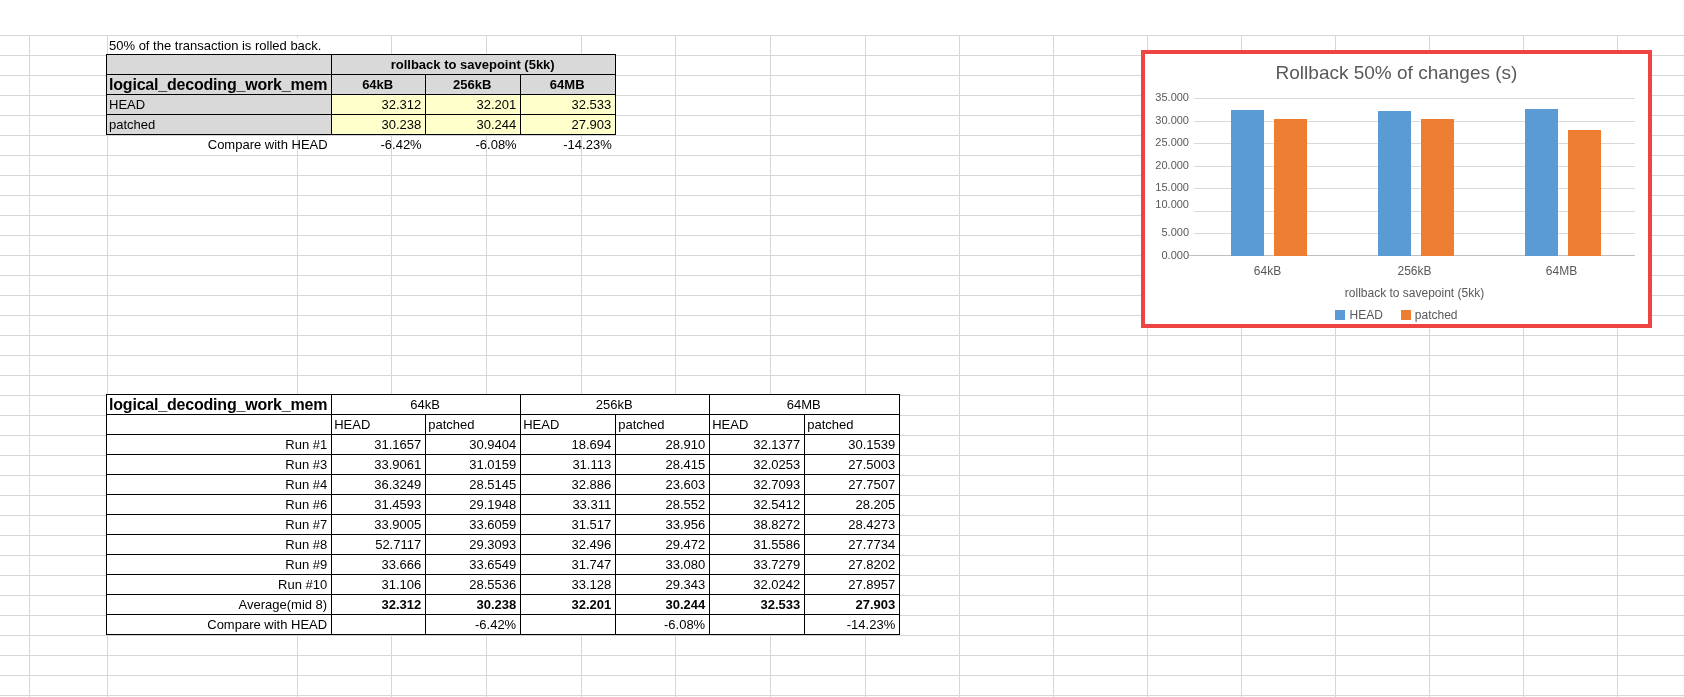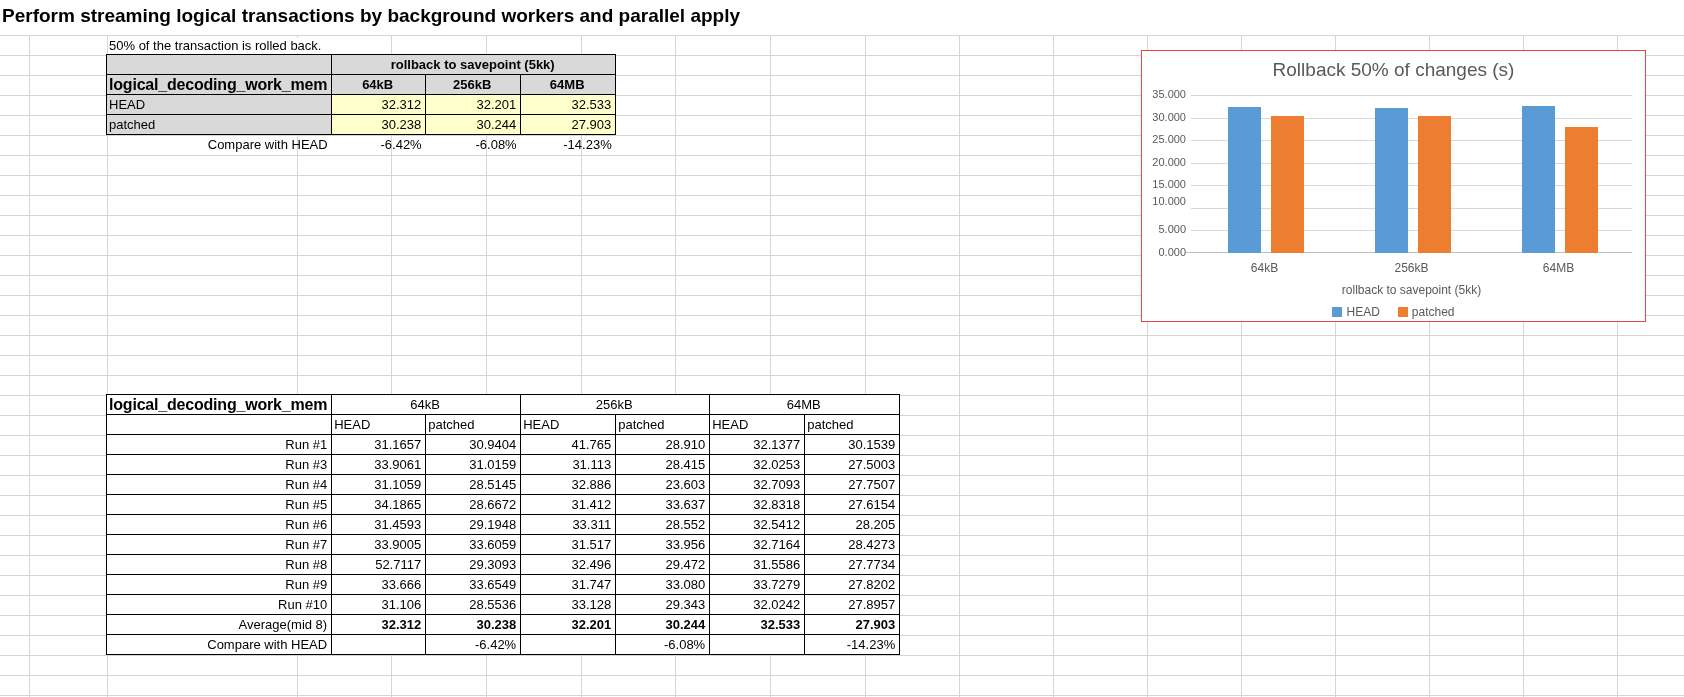"Perform streaming logical transactions" div.sheet-title { html: <div>Perform streaming logical transactions by background workers and parallel apply</div> -> none }
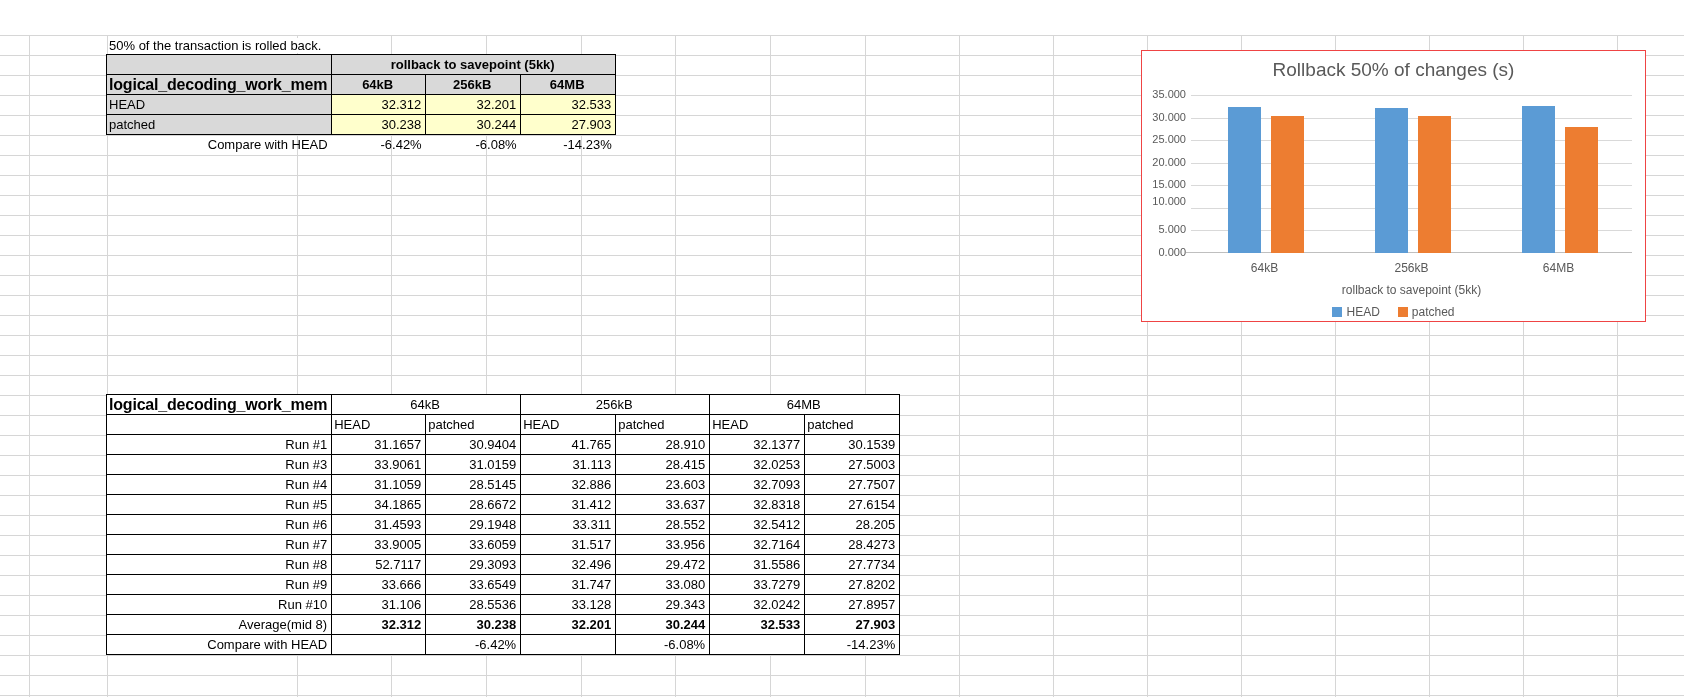"Rollback 50% of changes (s)" .chart { border: 1px solid #ef4444 -> 4px solid #ef4444 }
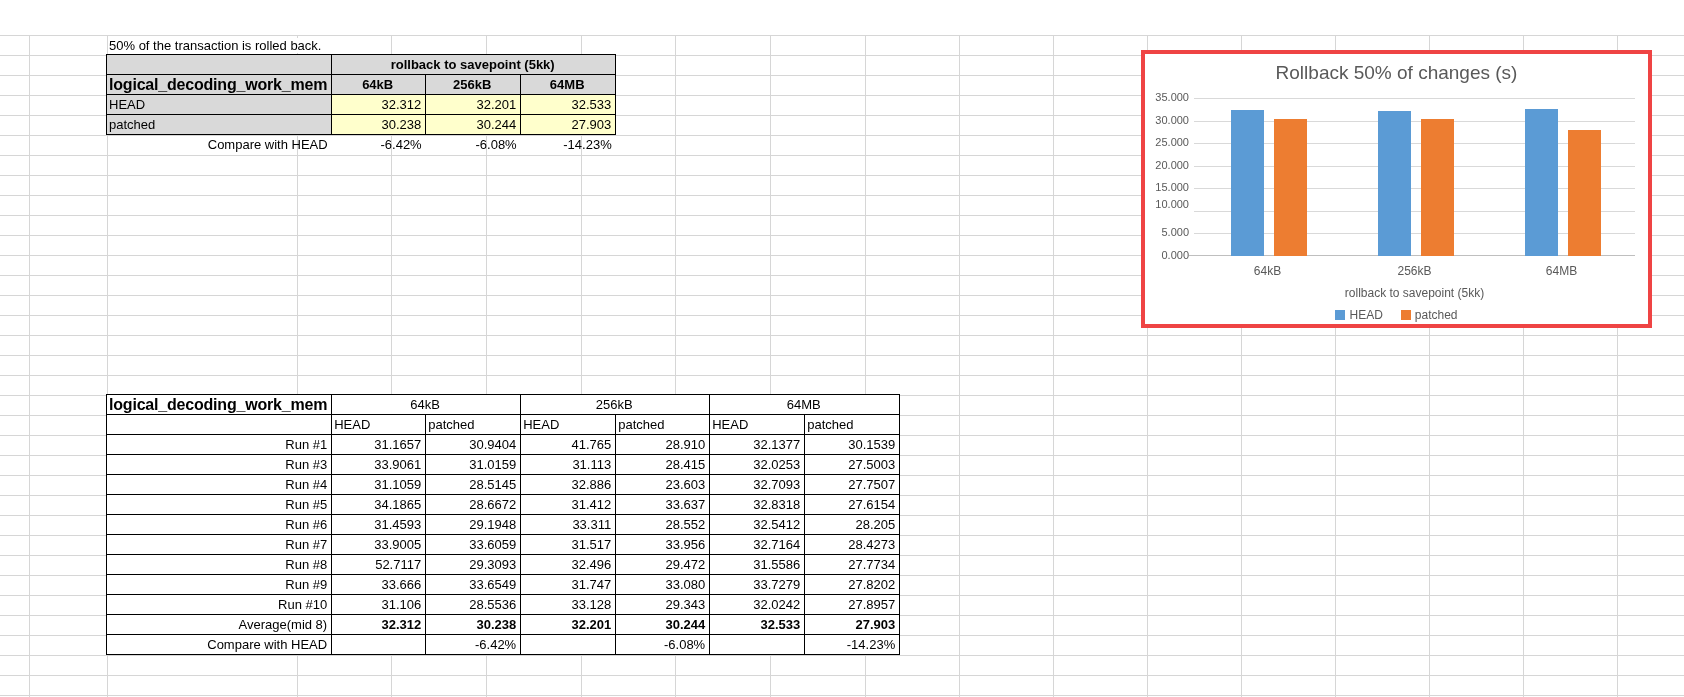"41.765" td.bd { text: 41.765 -> 18.694 }
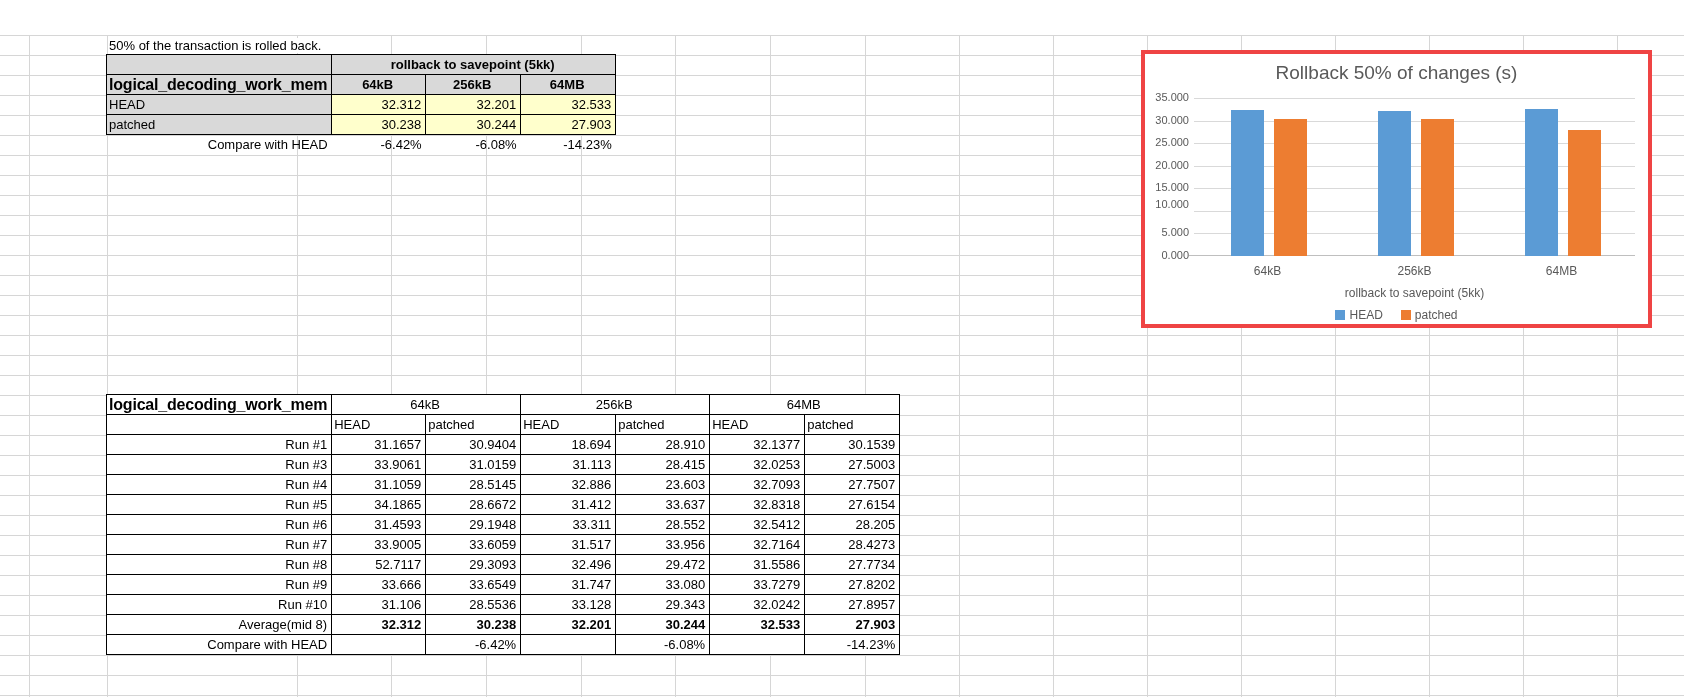"31.1059" td.bd { text: 31.1059 -> 36.3249 }
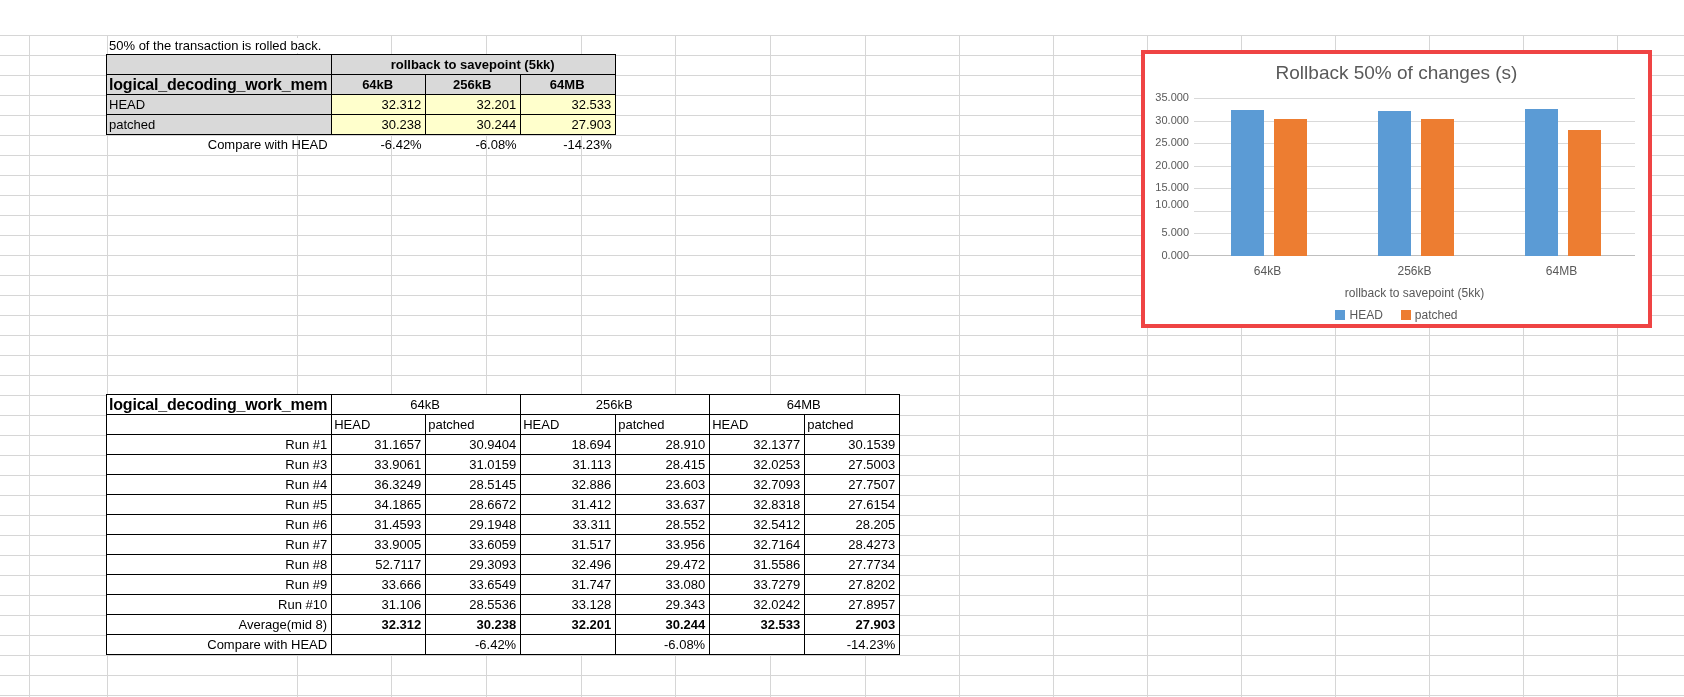"Run #5" tr { html: <tr> <td>Run #5</td> <td>34.1865</td> <td>28.6672</td> <td>31.412</td> <td>33.637</td> <td>32.8318</td> <td>27.6154</td> </tr> -> none }
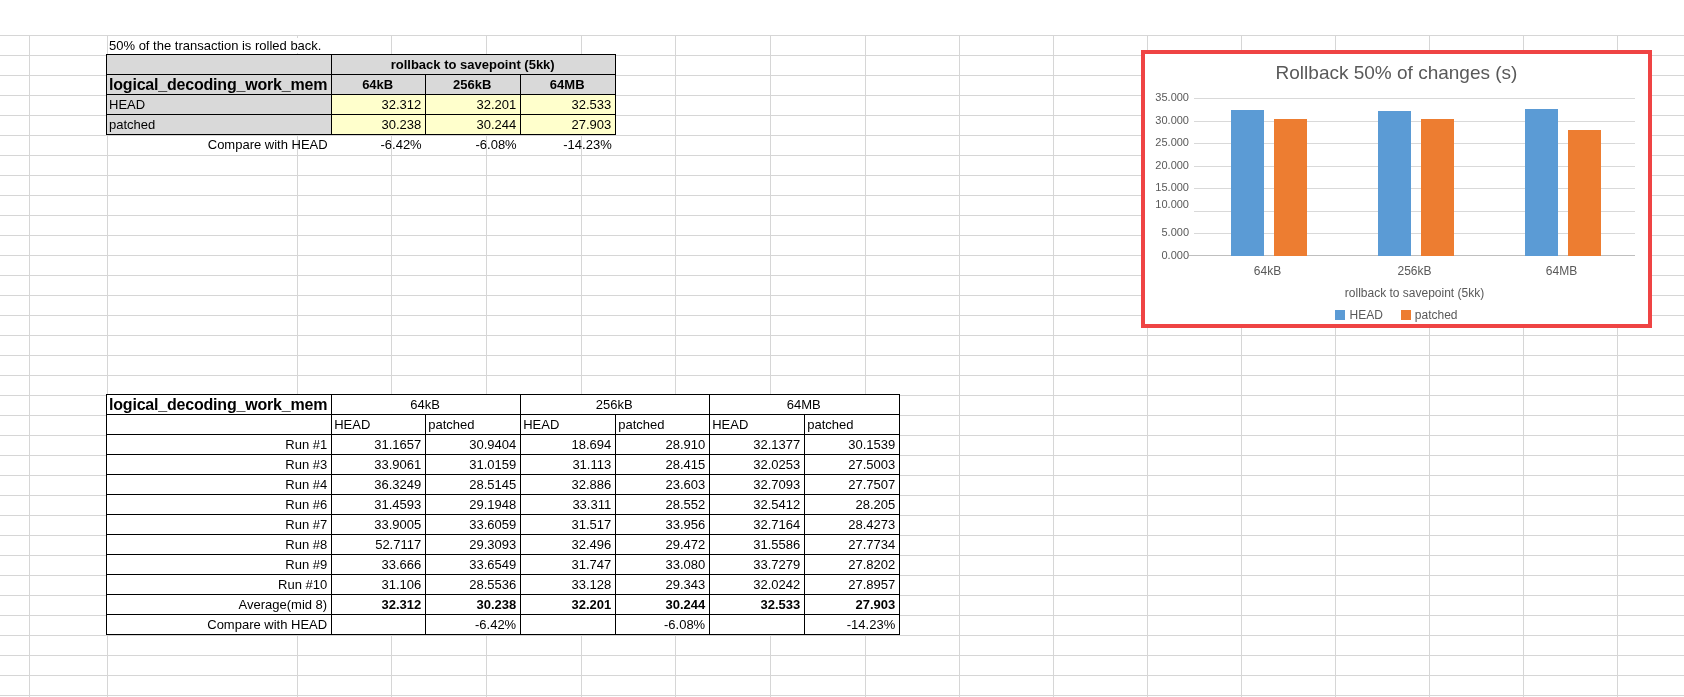"32.7164" td.bd { text: 32.7164 -> 38.8272 }
